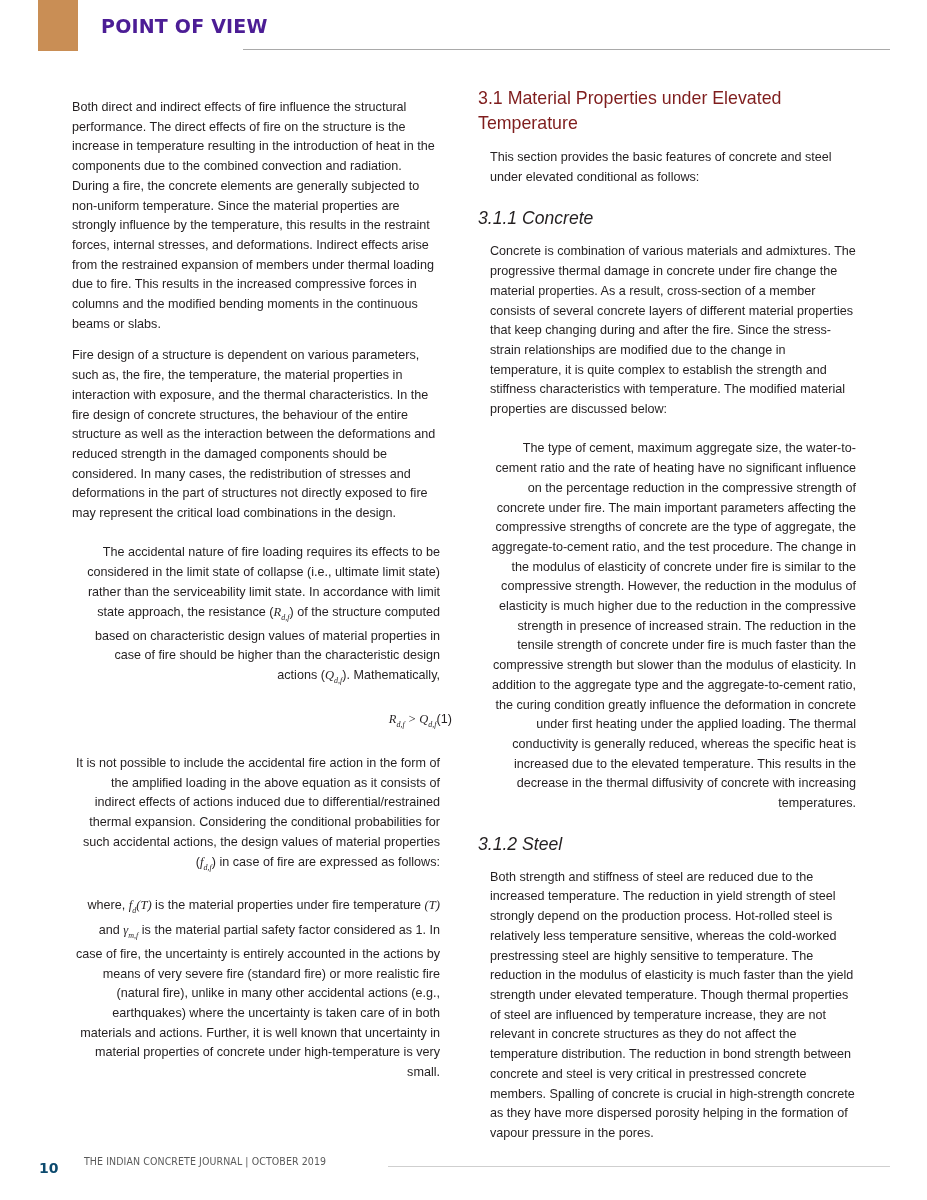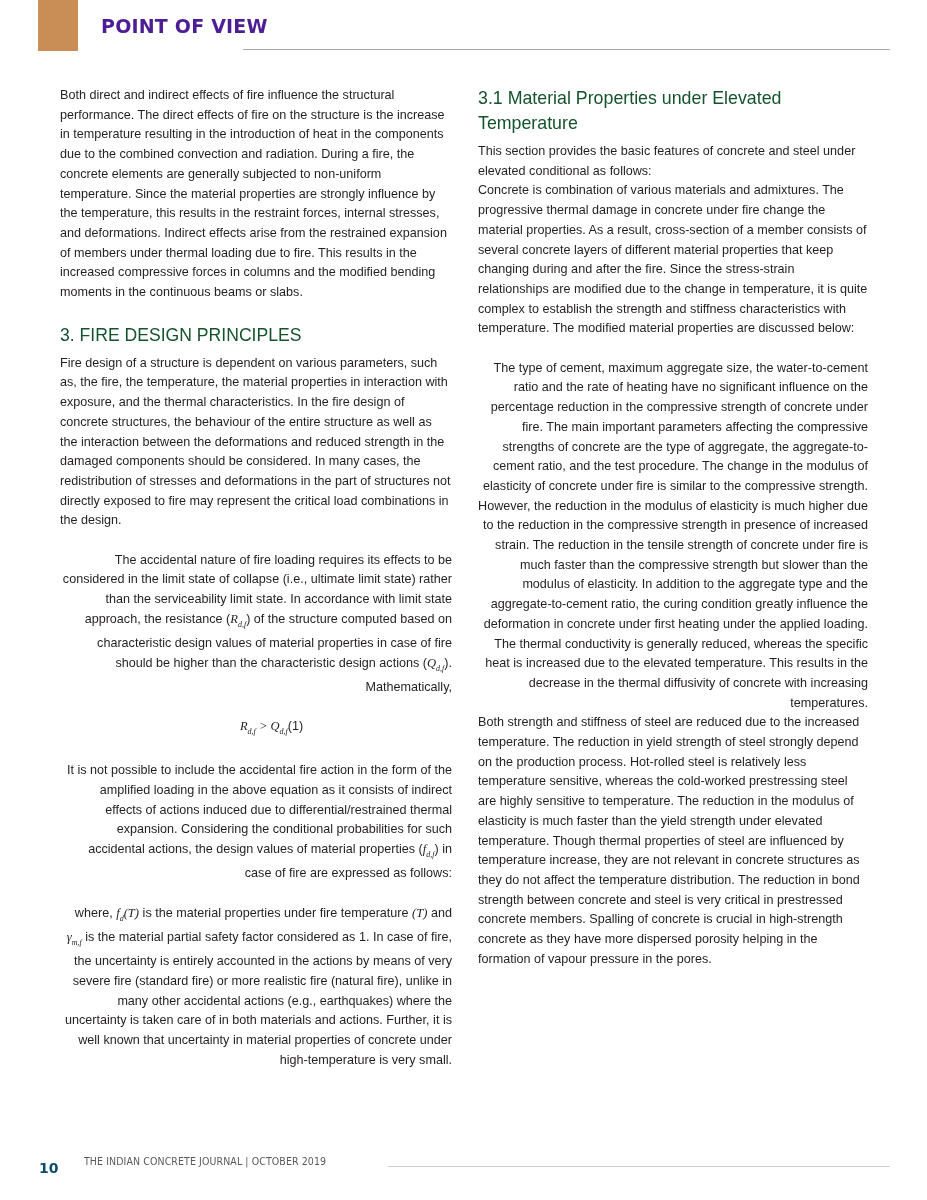"Both direct and indirect effects" p { margin: 0 -> 12px }
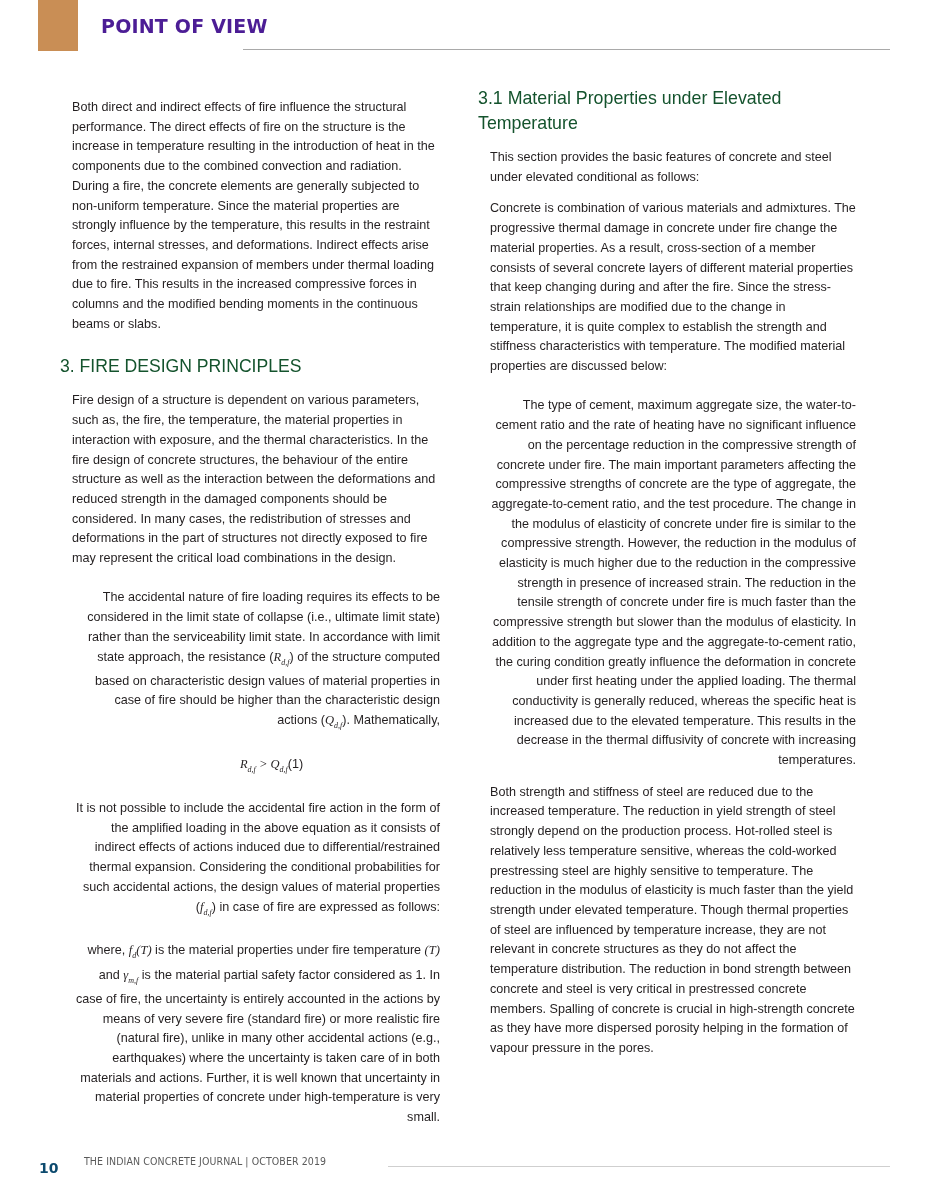"3.1 Material Properties under Elevated" h2 { color: #14532d -> #7f1d1d }
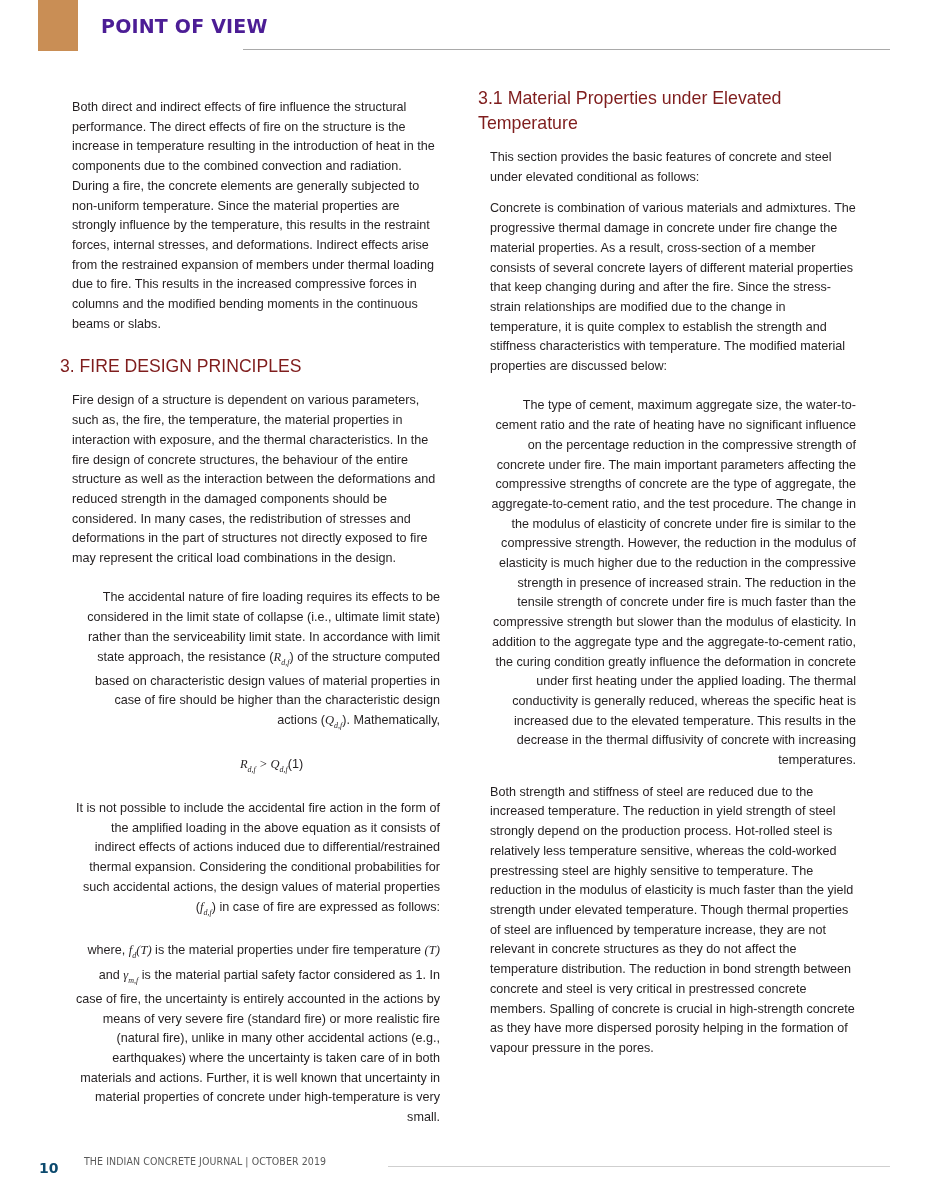"3.1.1 Concrete" h3.sub1 { html: none -> <h3>3.1.1 Concrete</h3> }
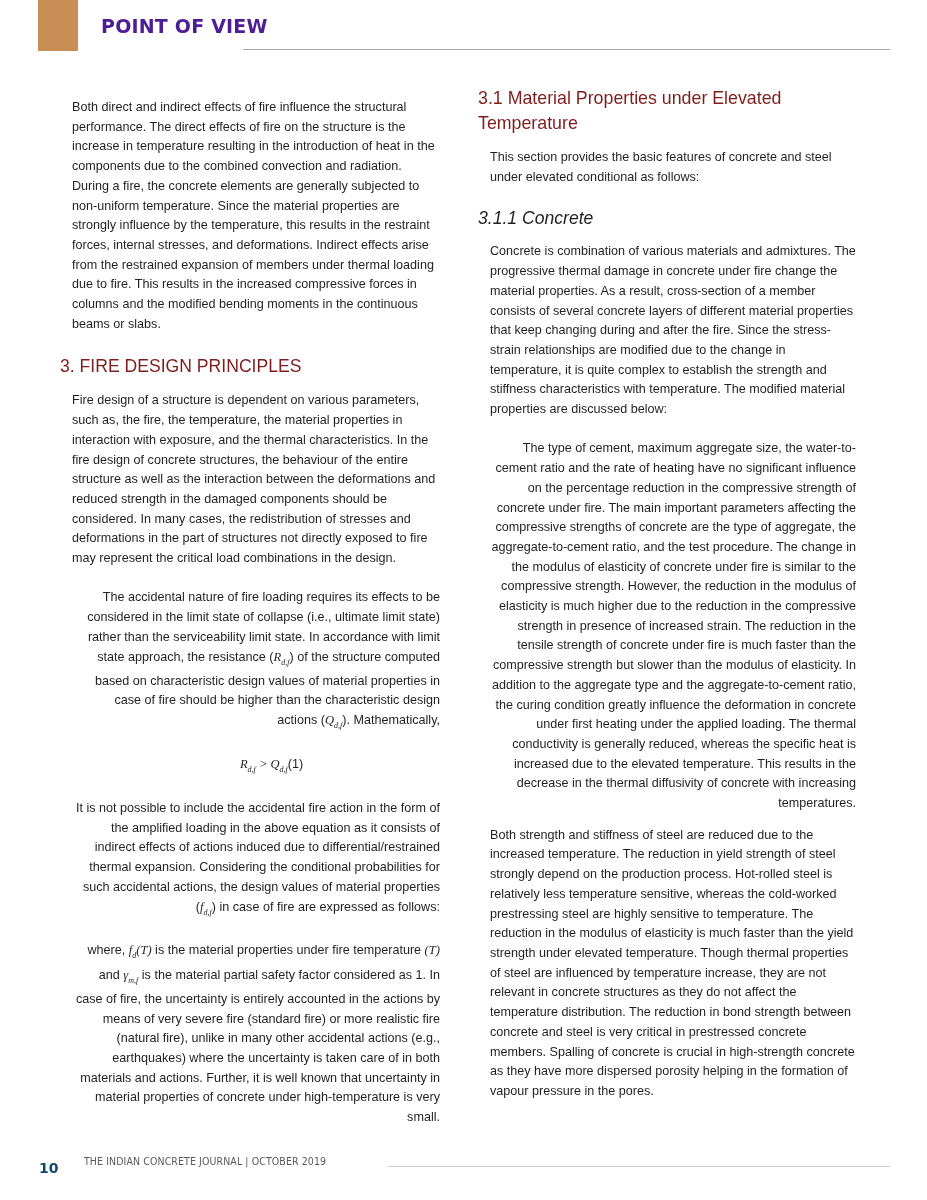"3. FIRE DESIGN PRINCIPLES" h2.sec3 { html: <h2>3. FIRE DESIGN PRINCIPLES</h2> -> none }
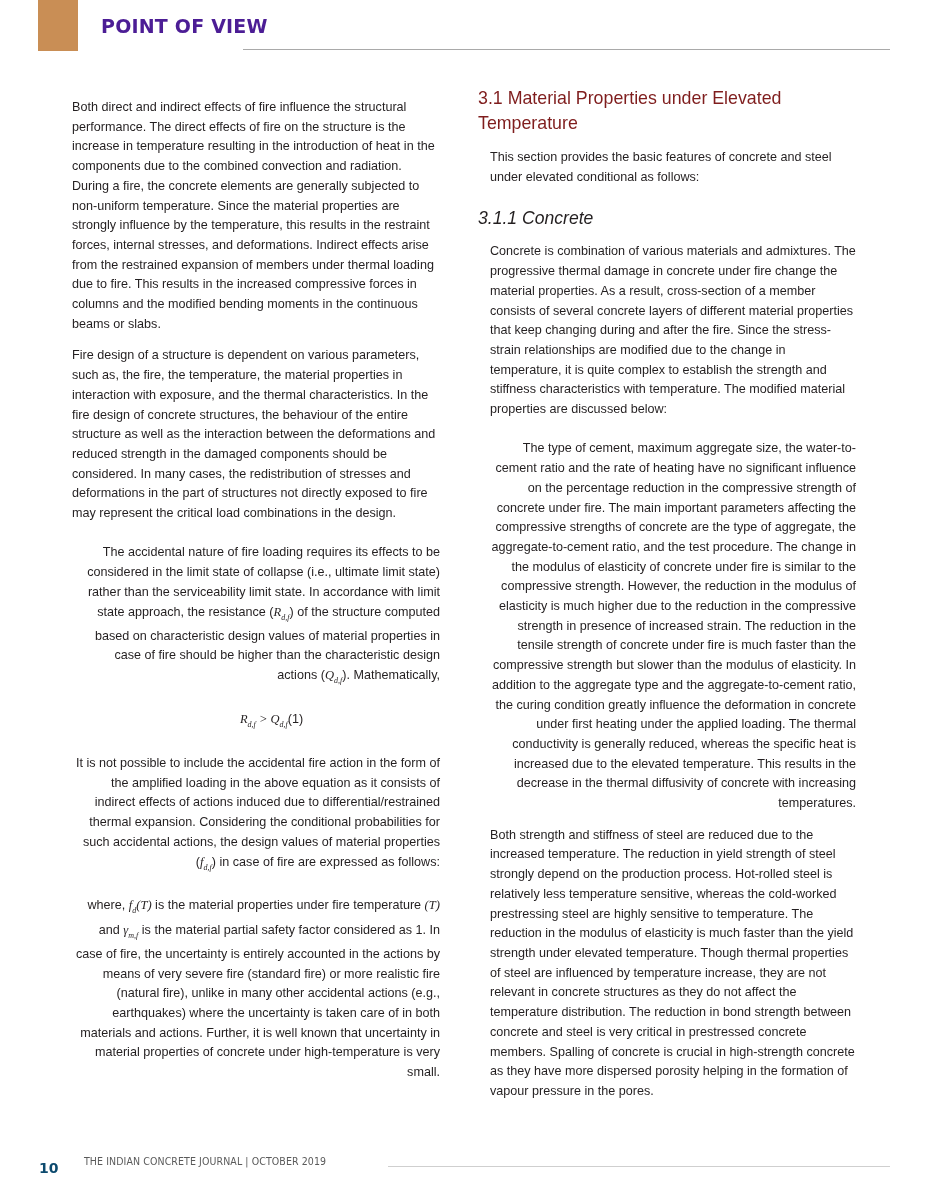"Rd,f > Qd,f" .eq { justify-content: center -> flex-end }
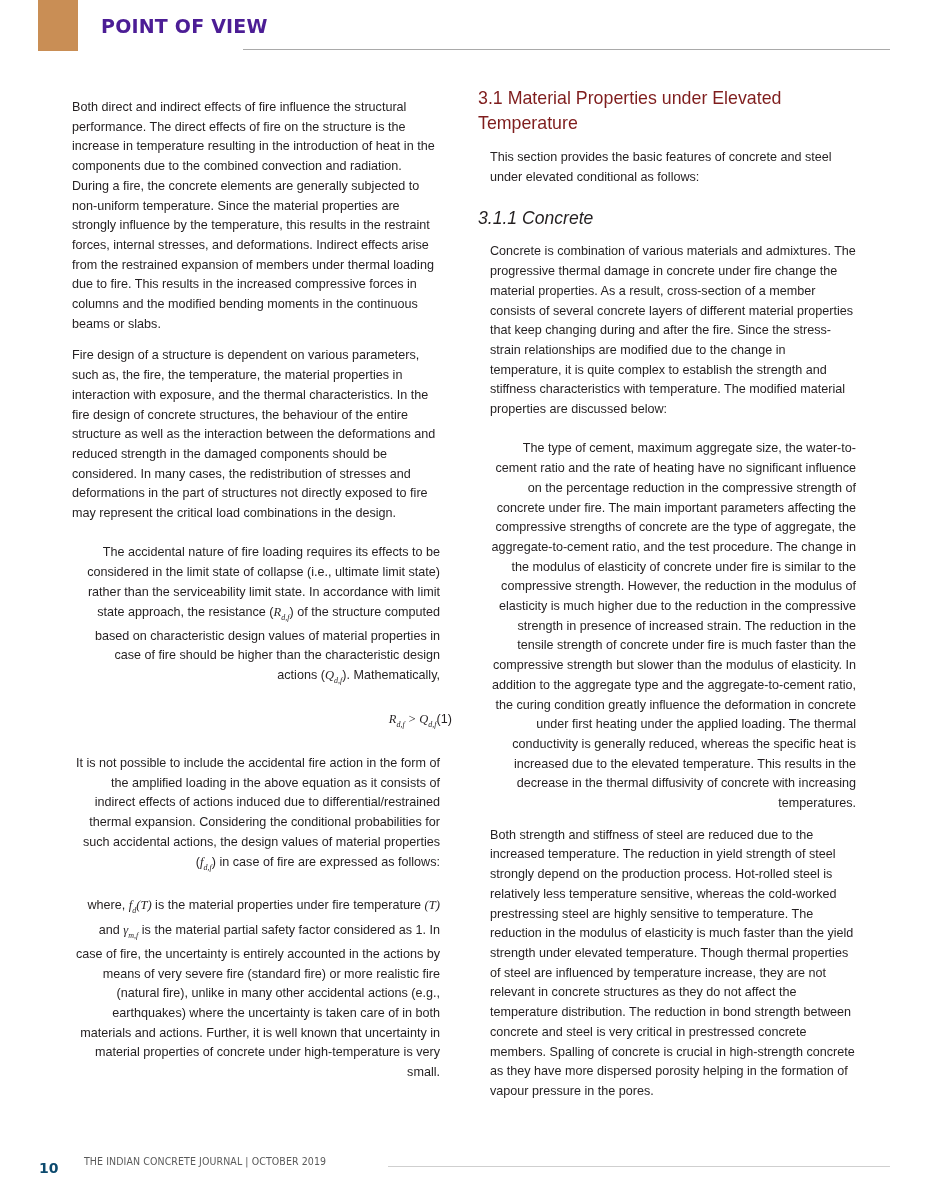"3.1.2 Steel" h3.sub2 { html: none -> <h3>3.1.2 Steel</h3> }
